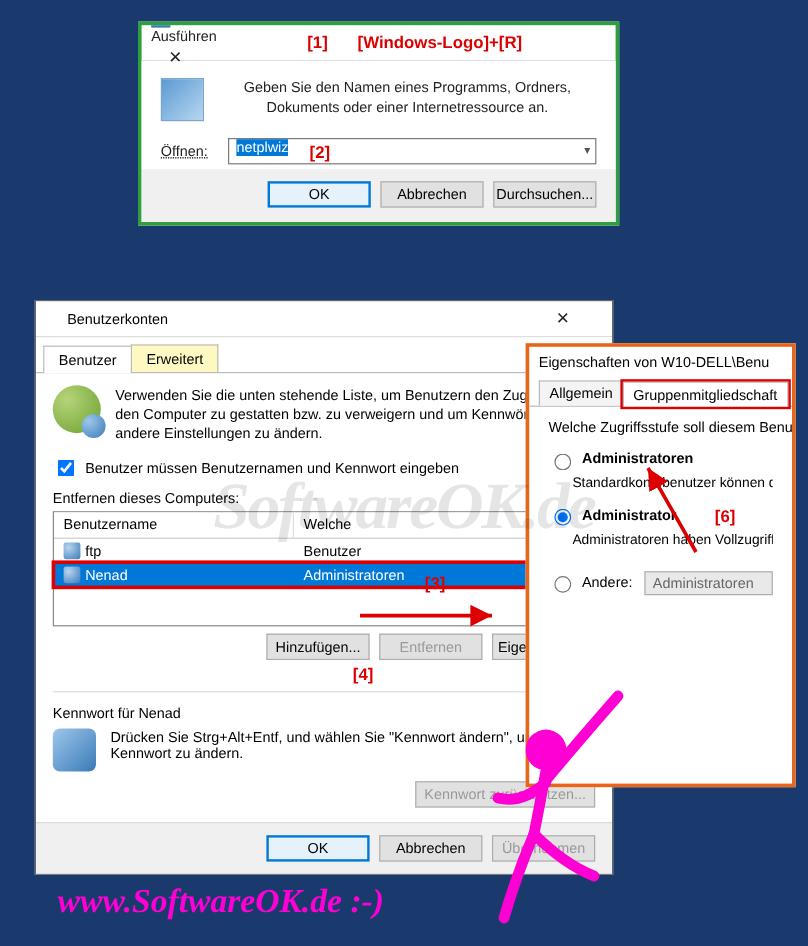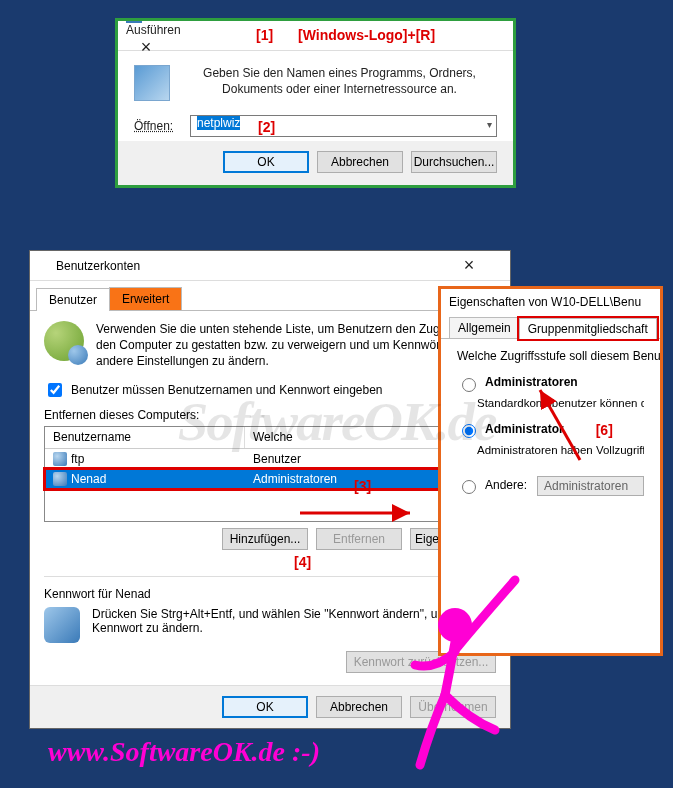"Erweitert" .ua-tab.inactive { background: #f97316 -> #fef9c3 }
